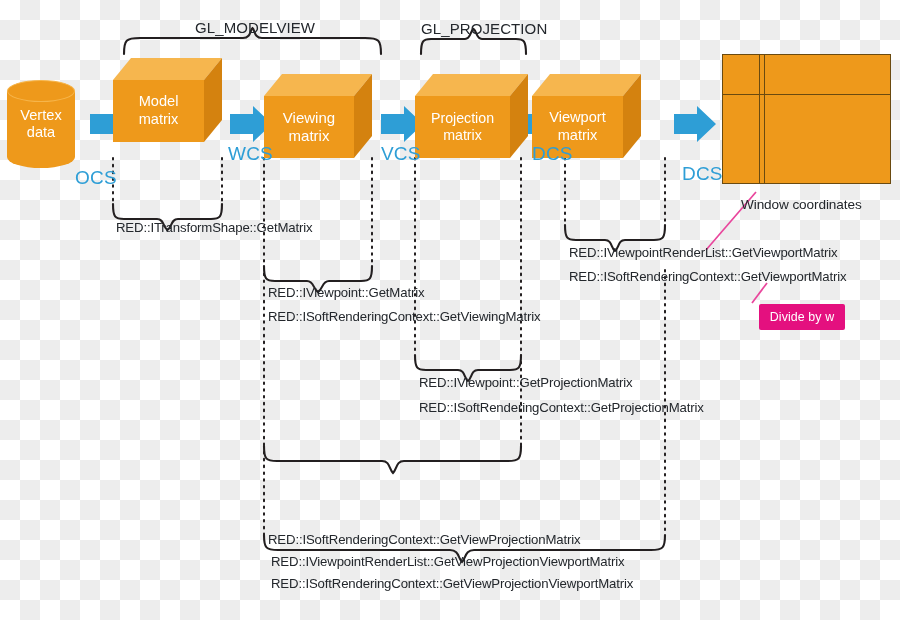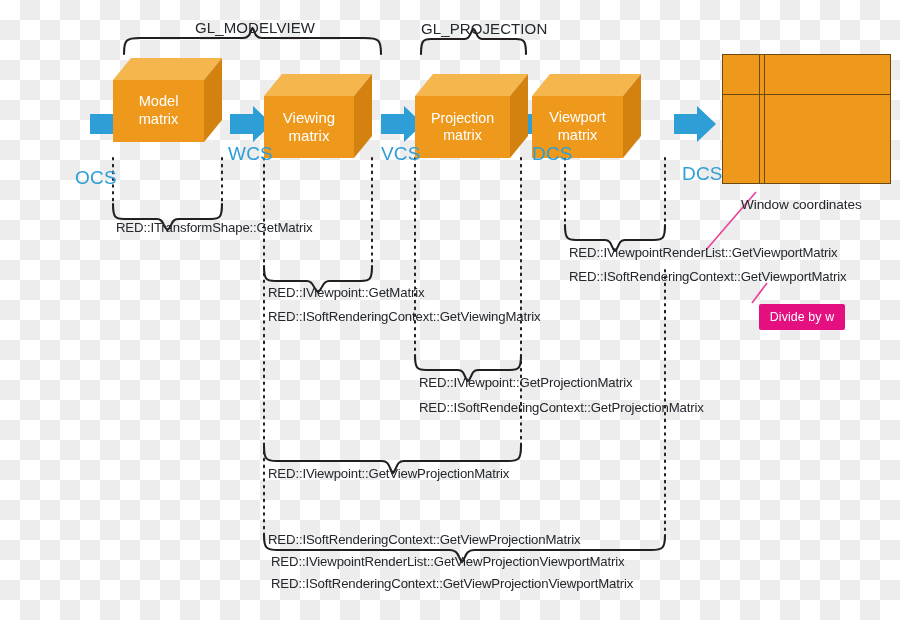"Vertex" div.cyl { html: none -> <div> <div></div> <div></div> <div></div> <div> <div> <div>Vertex</div> <div>data</div> </div> </div> </div> }
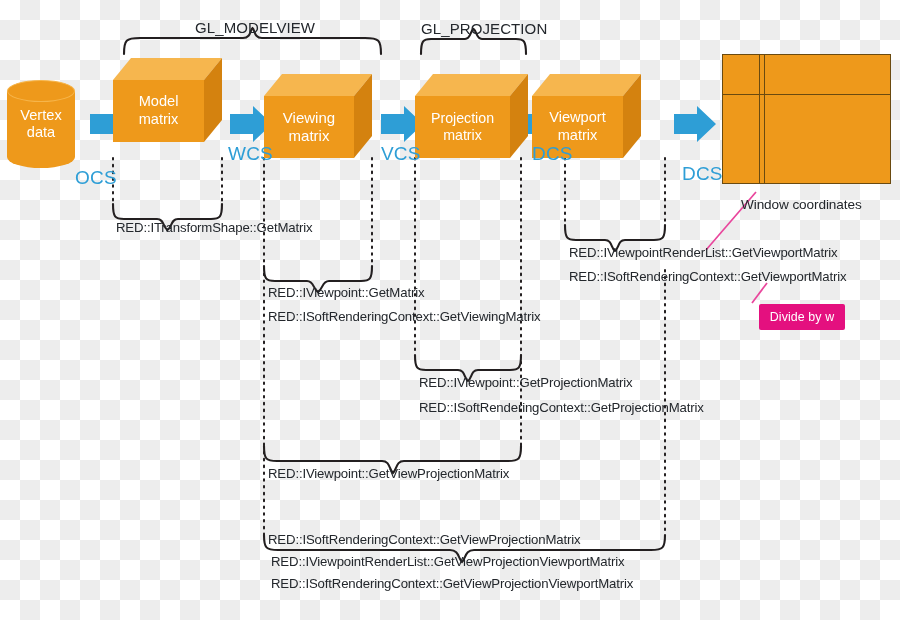"RED::IViewpoint::GetViewProjectionMatrix" div.txt { html: <div>RED::IViewpoint::GetViewProjectionMatrix</div> -> none }
